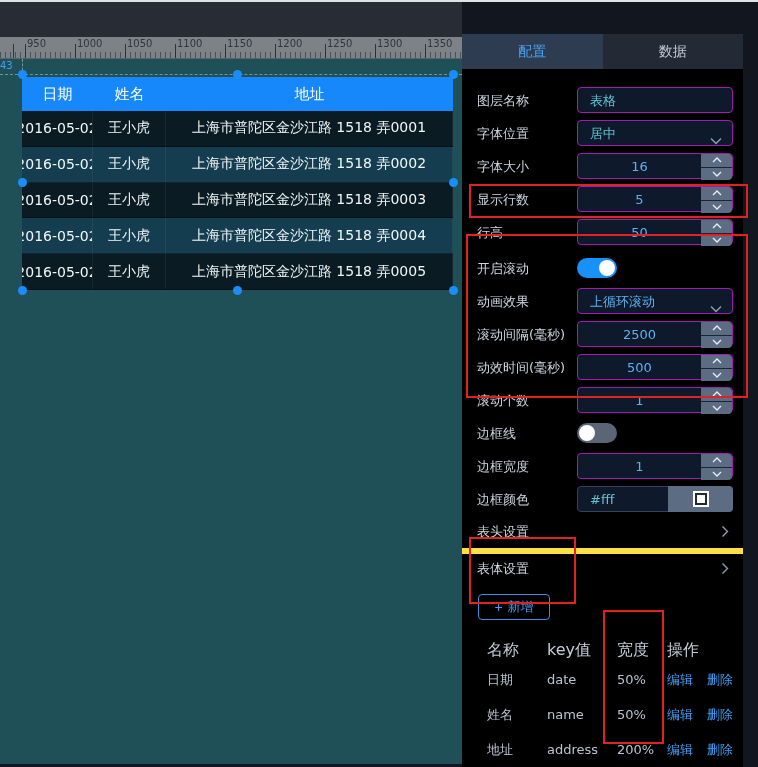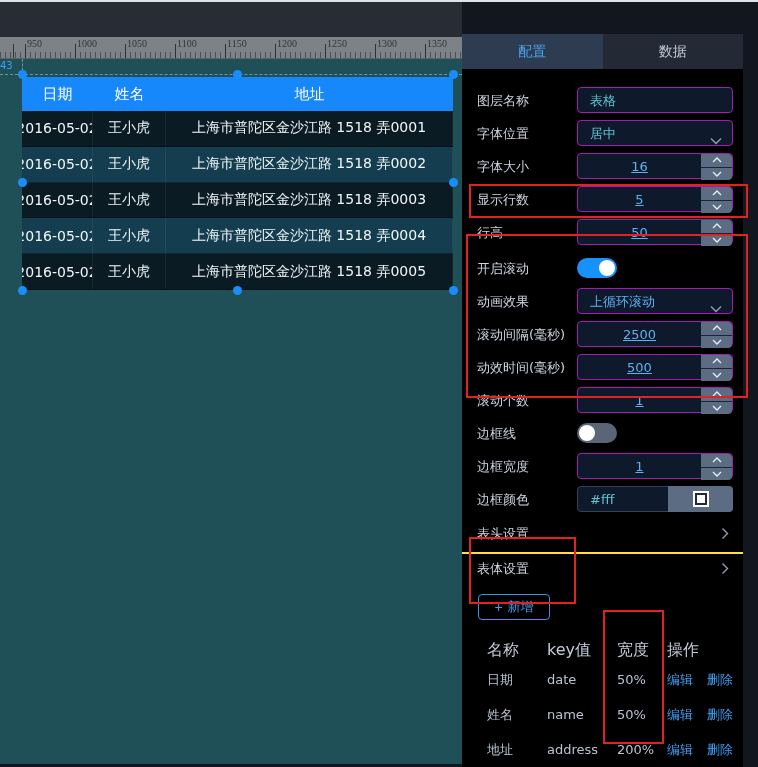"950" .ruler-label { font-family: Liberation Serif, serif -> none }
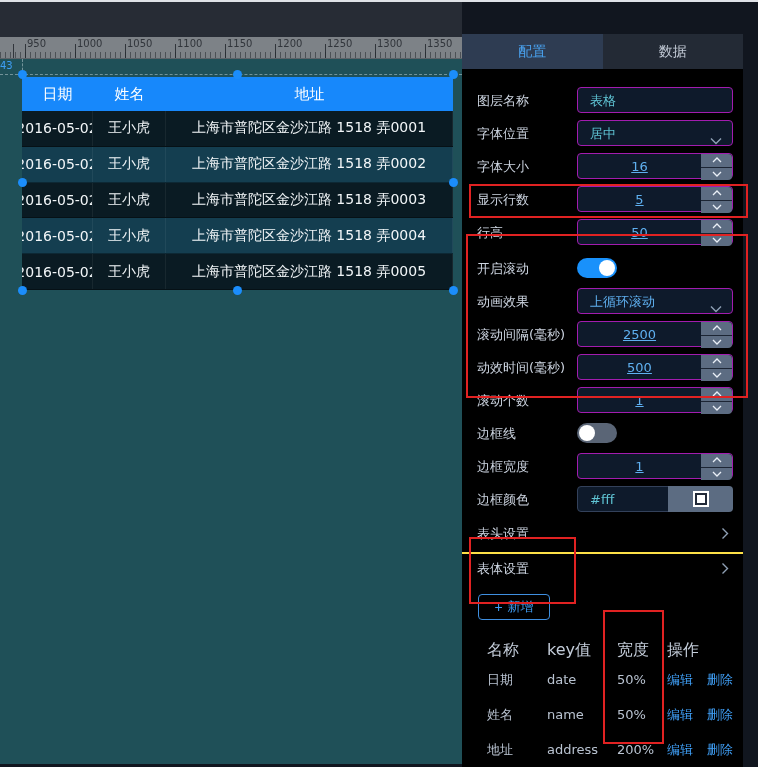"16" .ival-center { text-decoration: underline -> none }
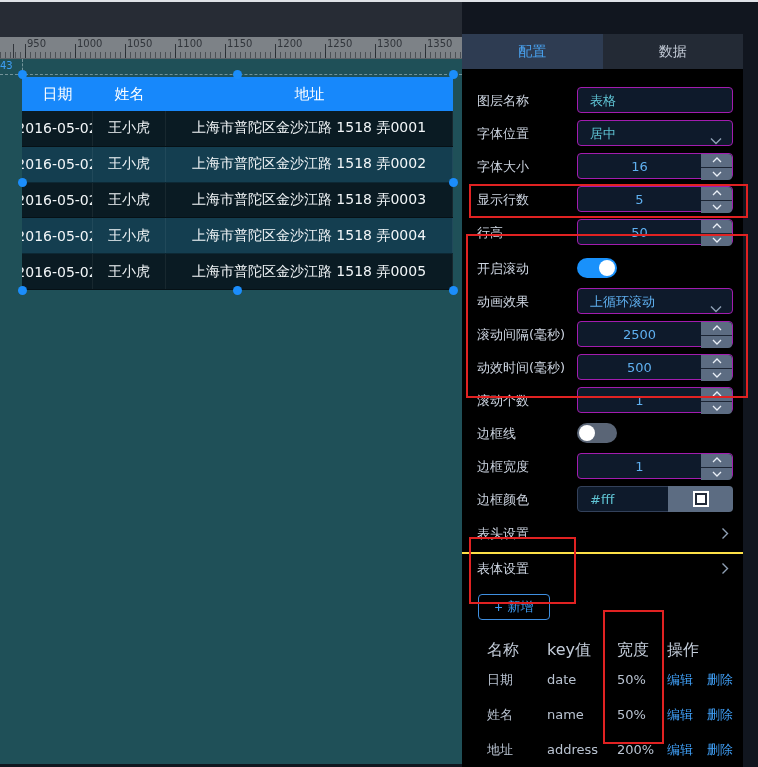"表头设置" .section-row.bordered { border-bottom: 2px solid #fde047 -> 6px solid #fde047 }
